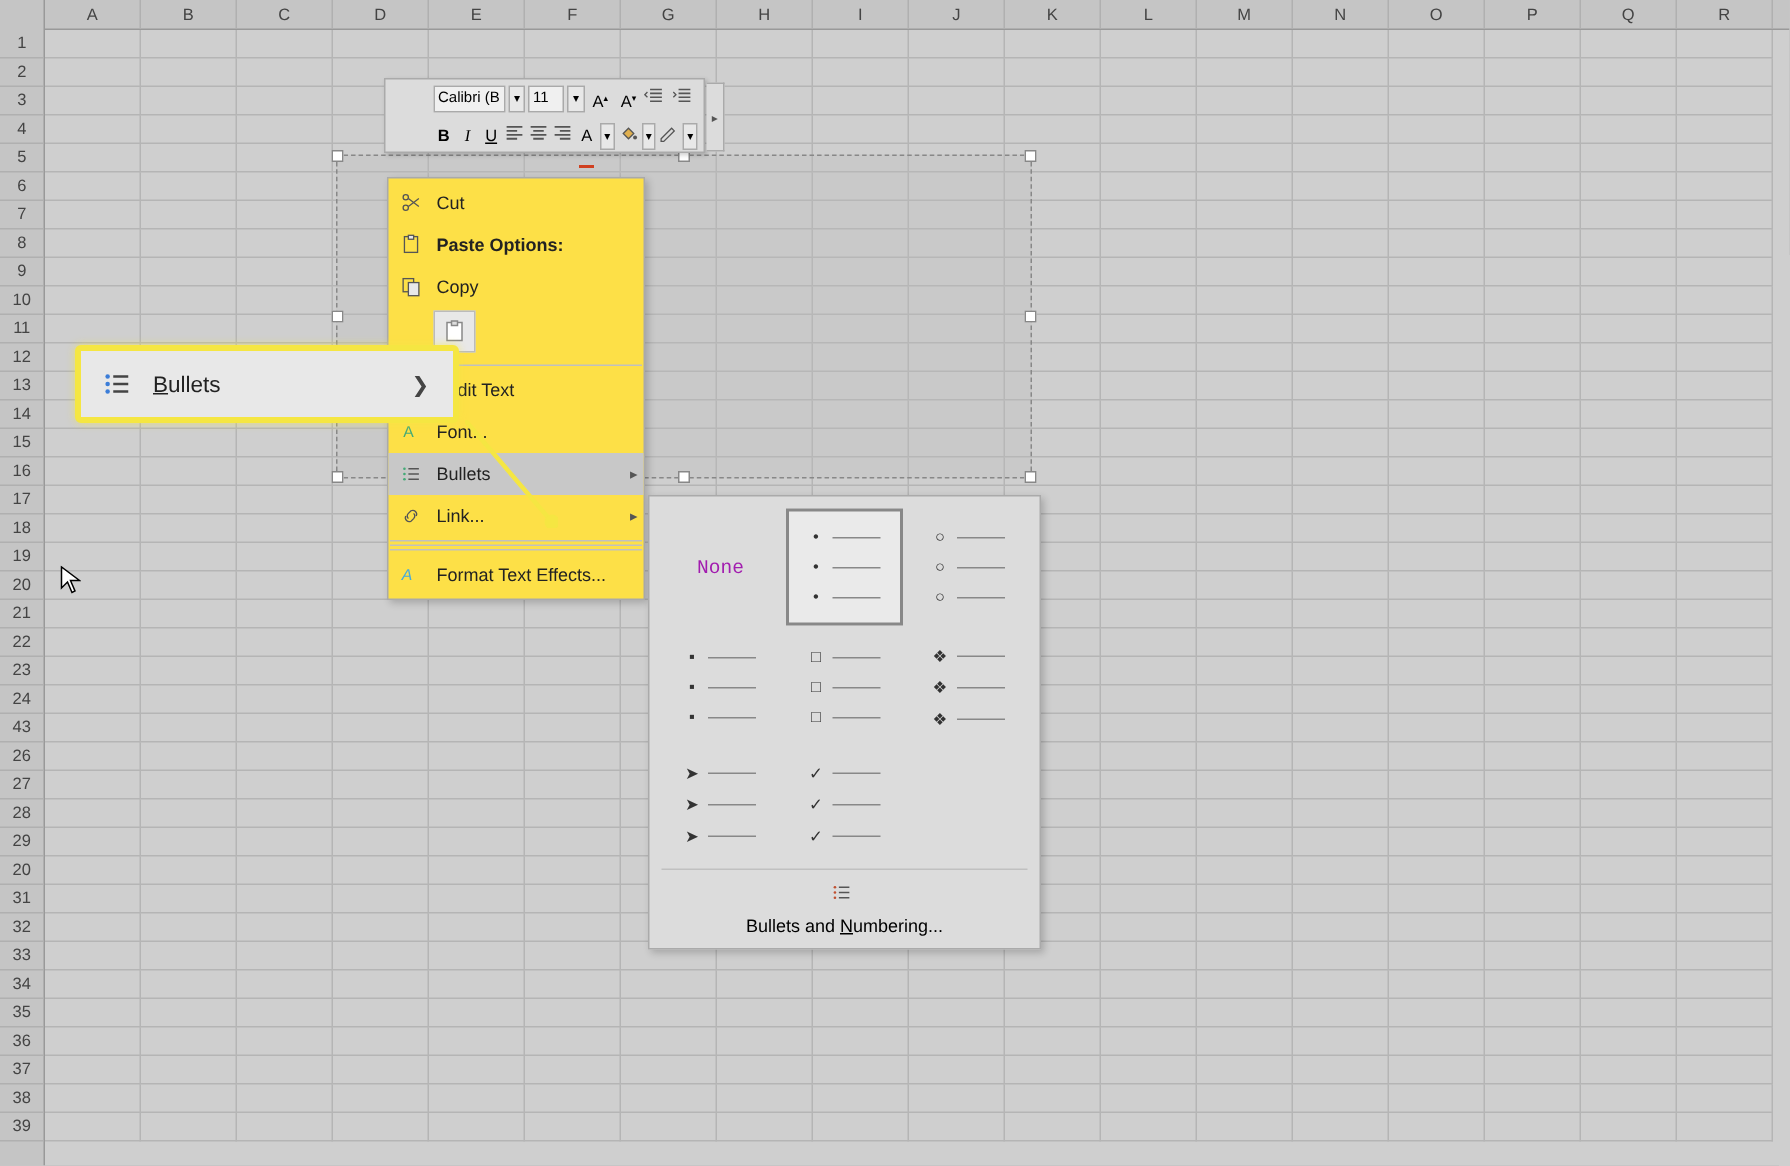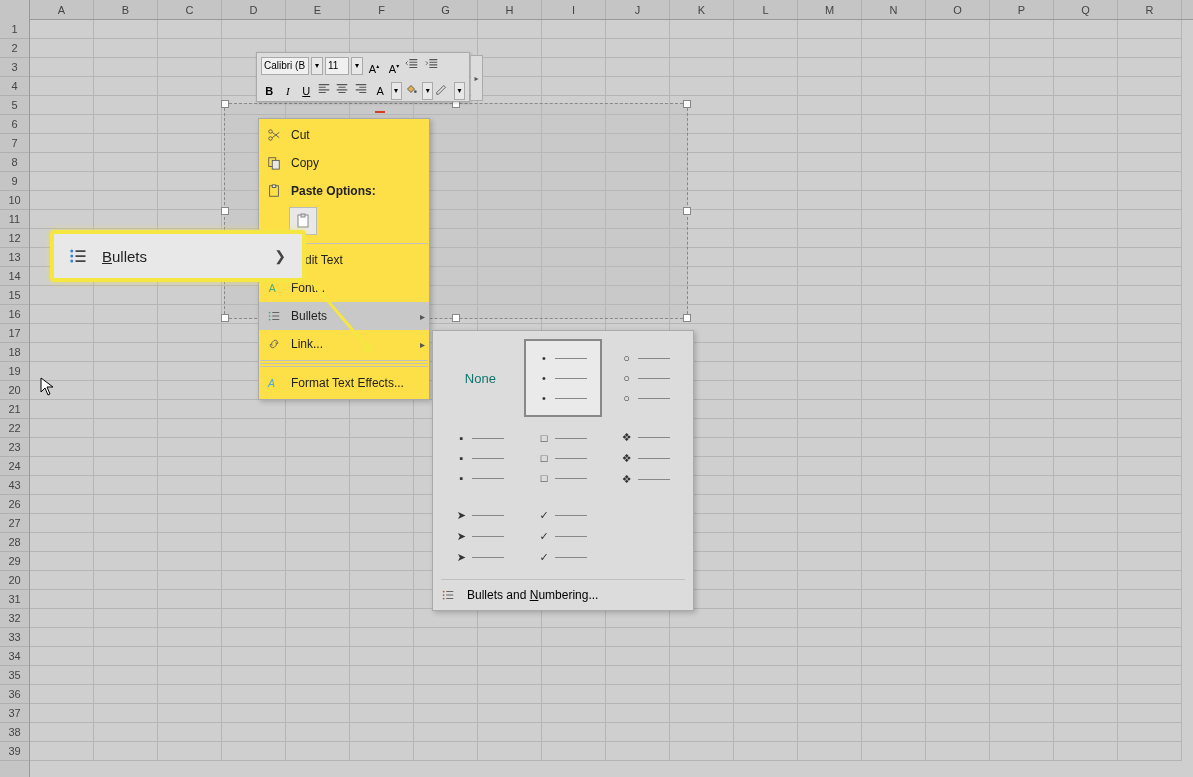"Calibri (B" .mini-row { margin-left: none -> 28px }
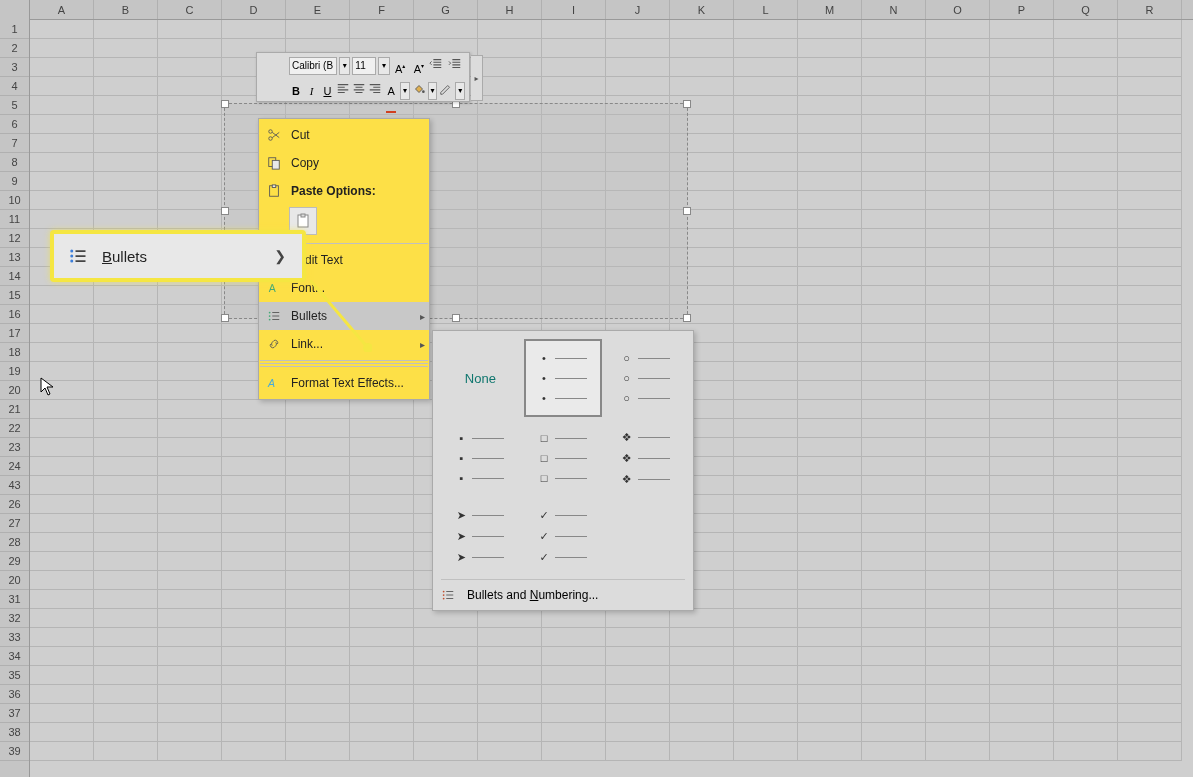"Copy" div.menu-item { order: before "Paste Options:" -> after "Paste Options:" }
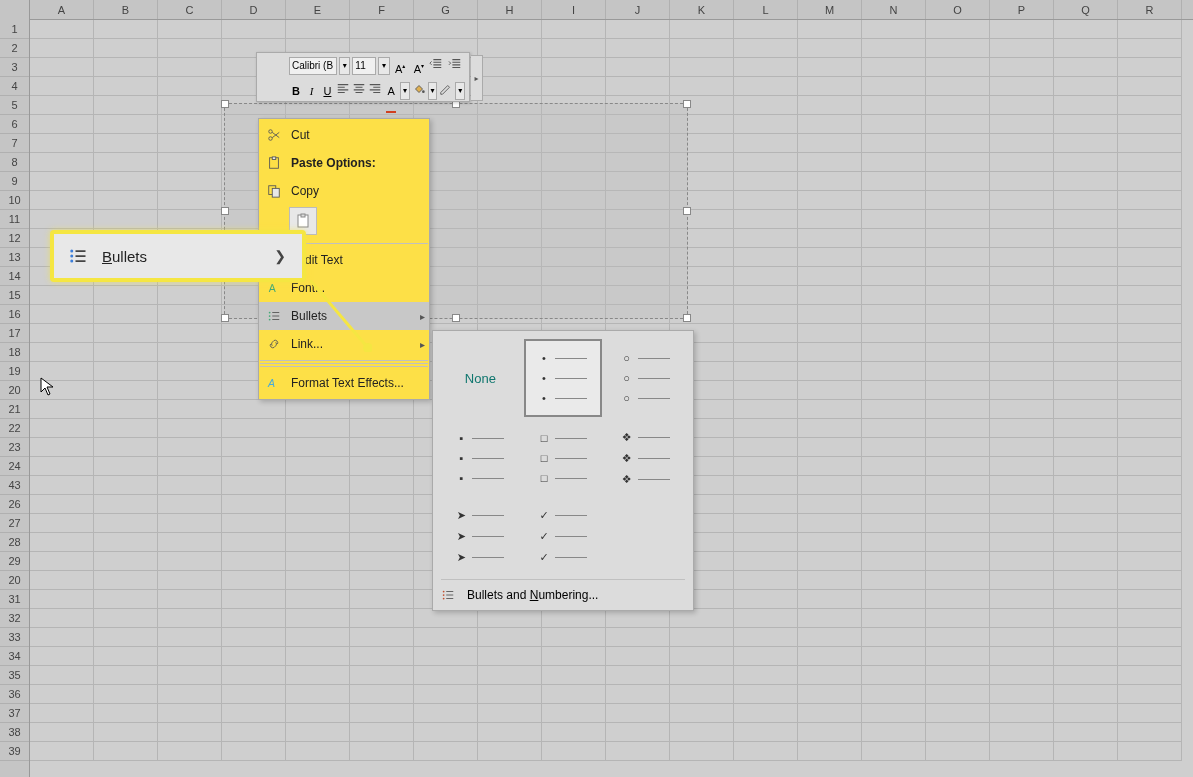"None" .bullet-none { color: #0f766e -> #a21caf; font-family: none -> Liberation Mono, monospace }
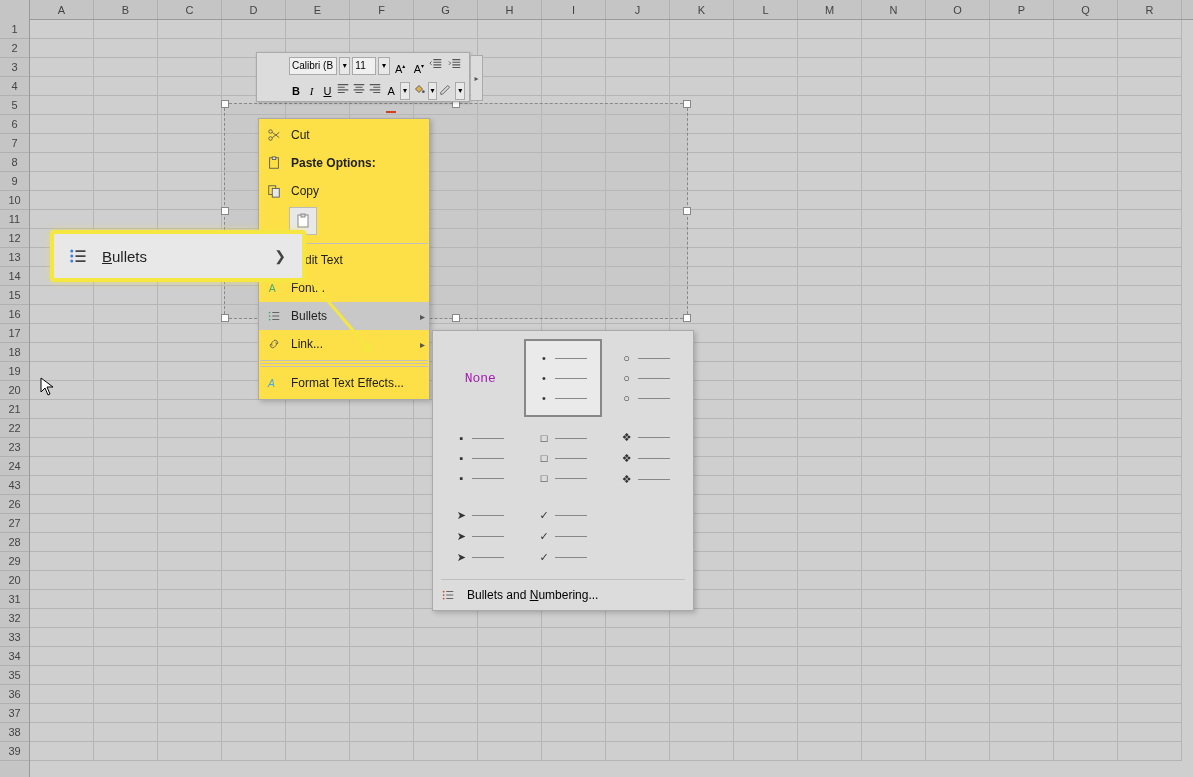"Bullets and Numbering..." .bullet-footer { flex-direction: none -> column }
